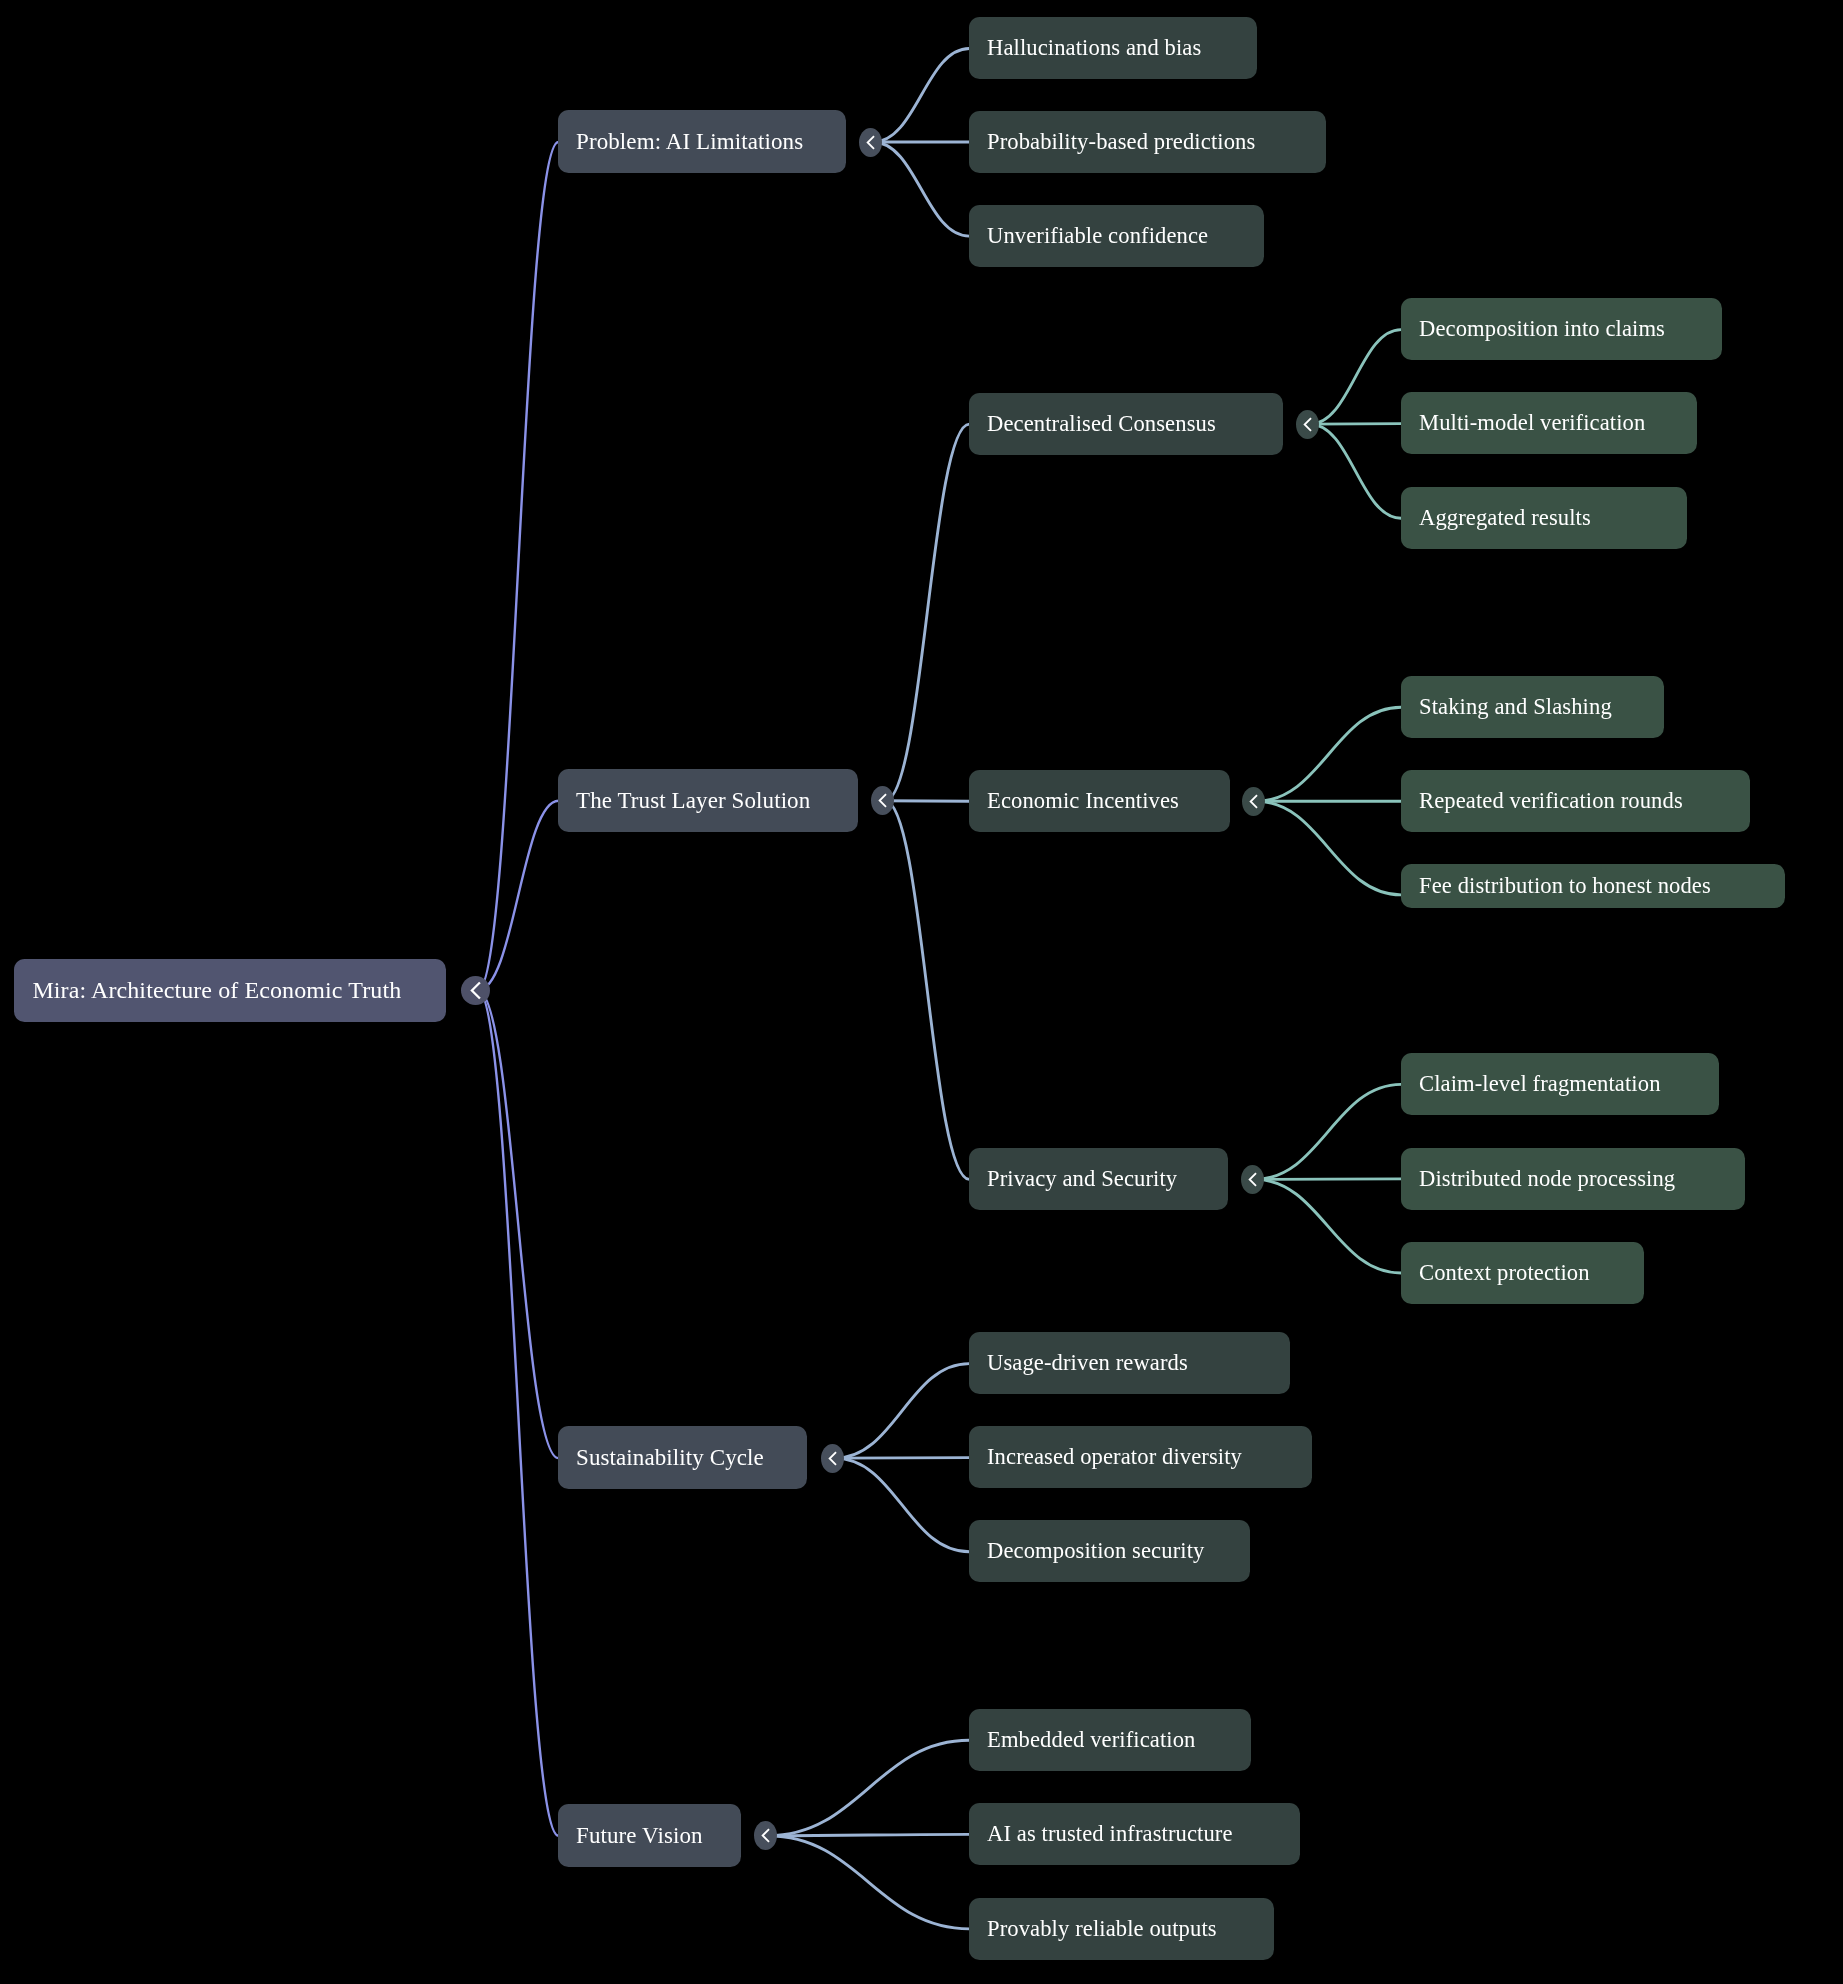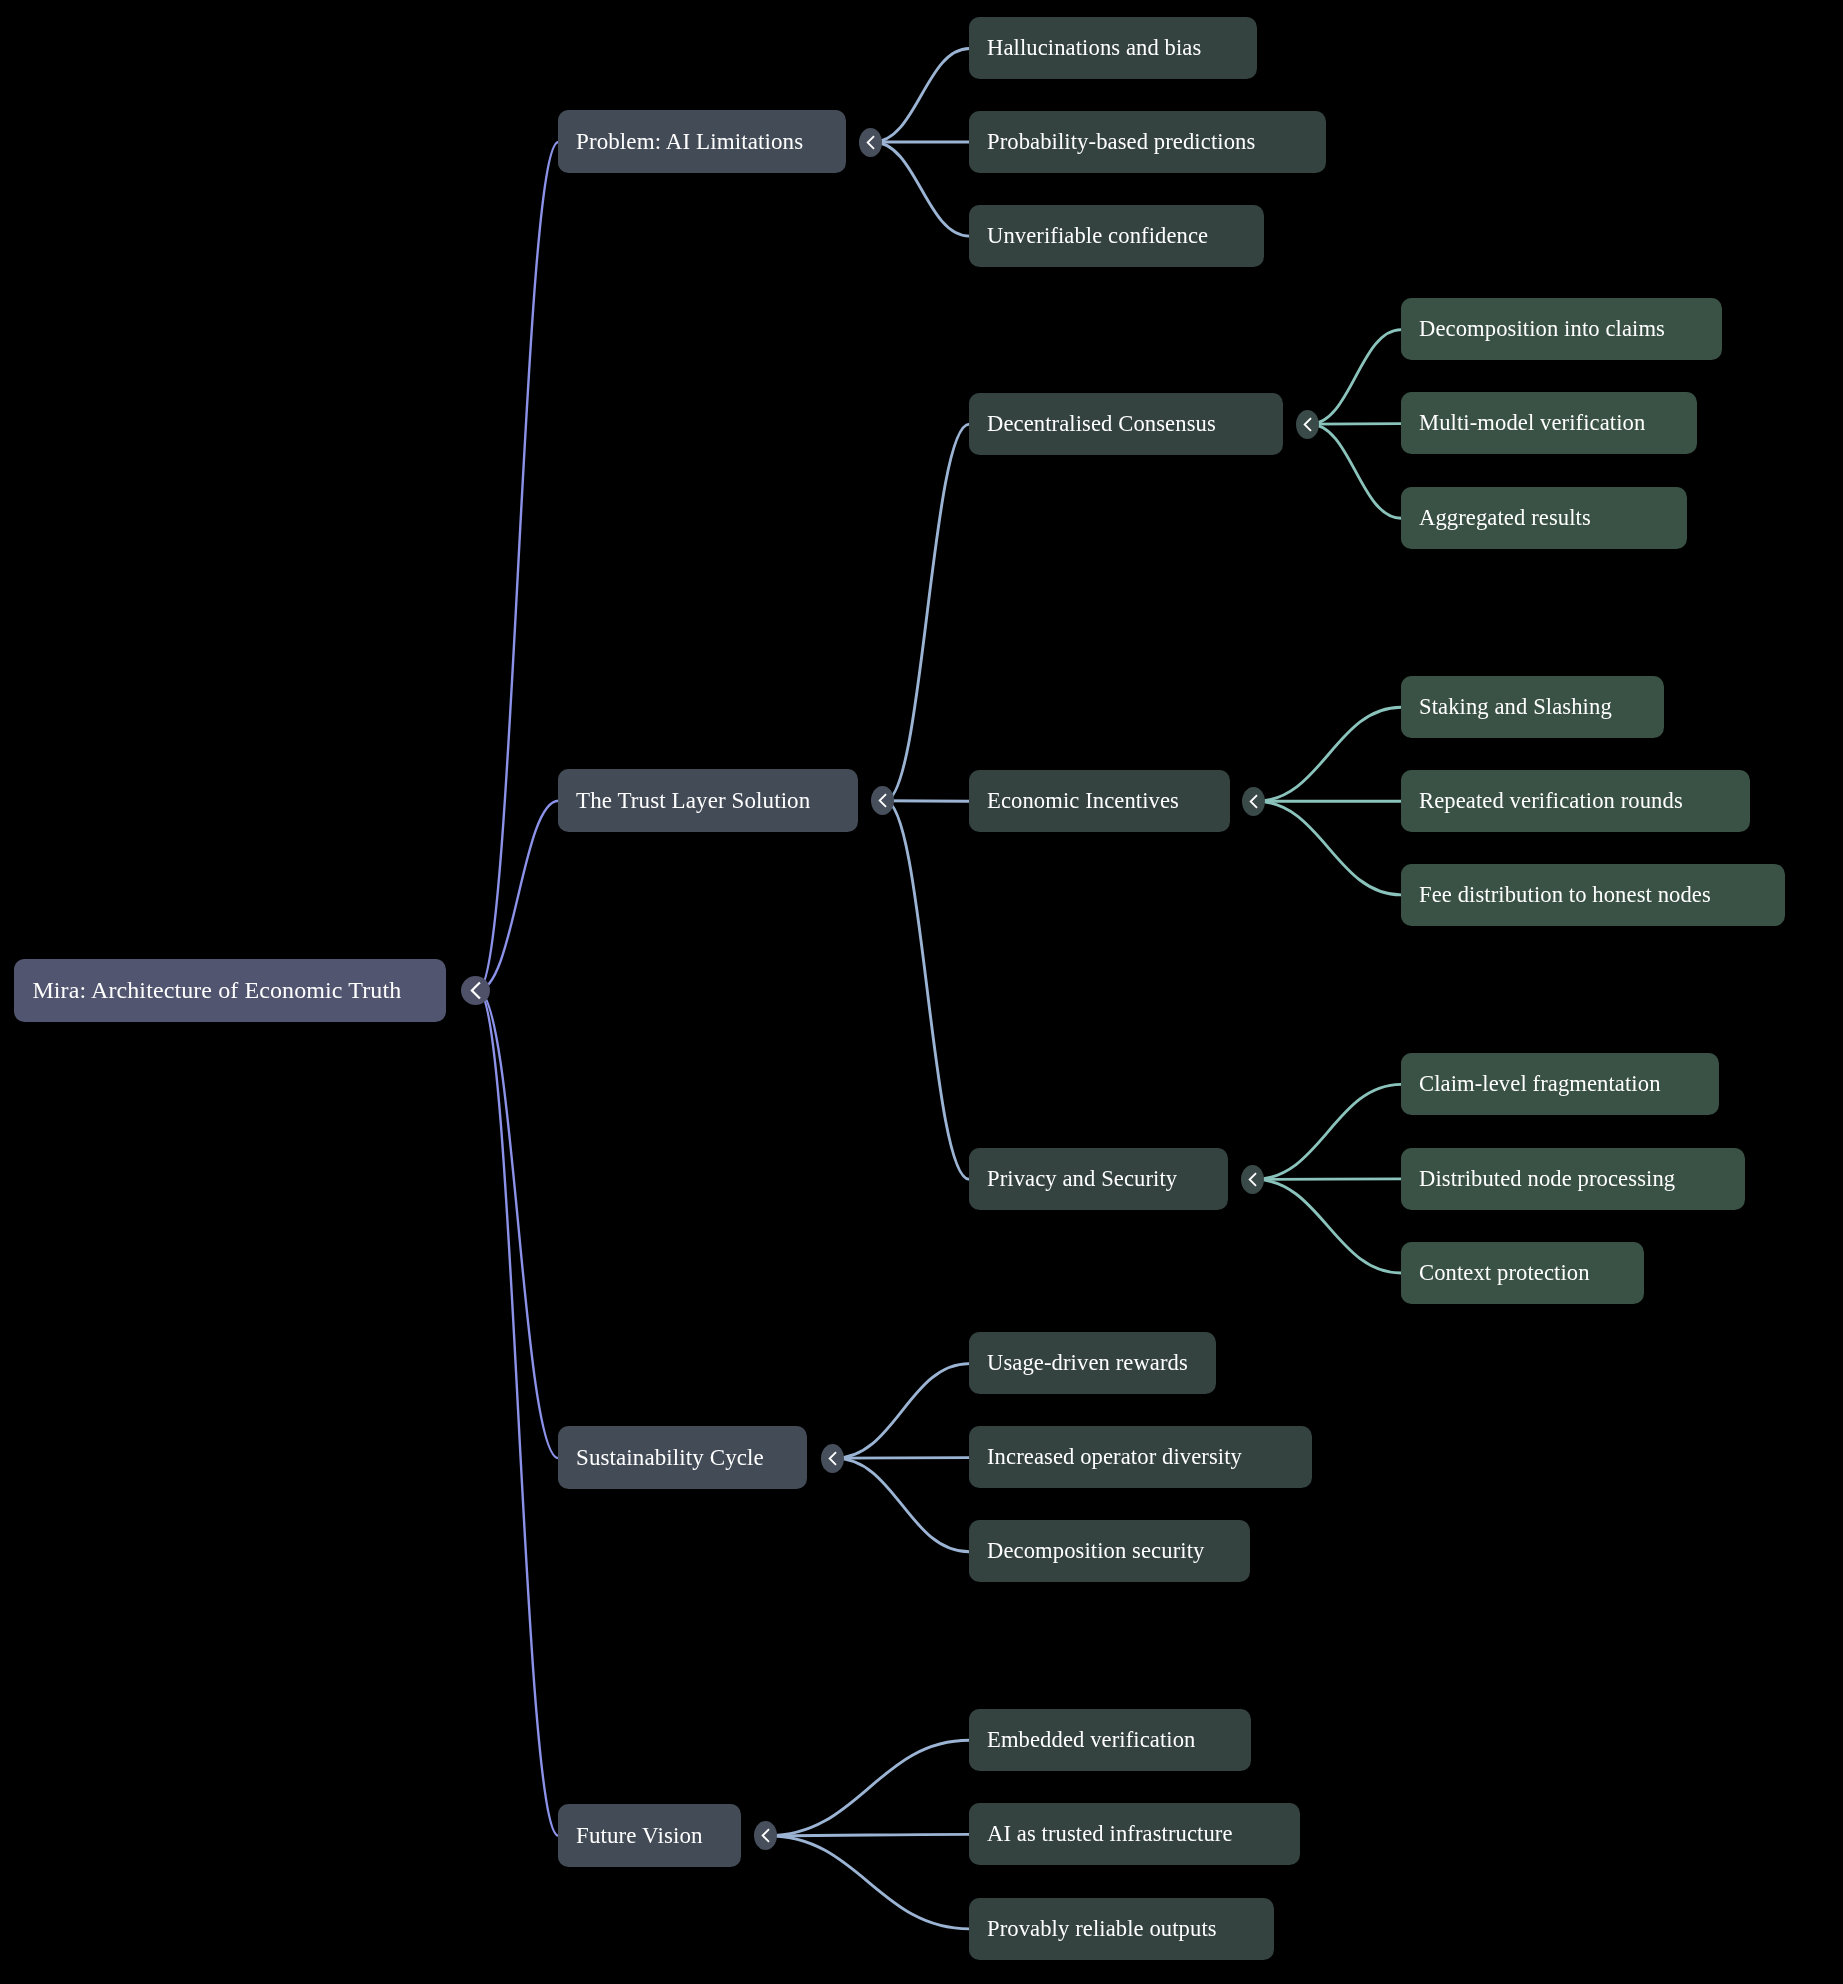"Fee distribution to honest nodes" div.node { height: 62px -> 44px }
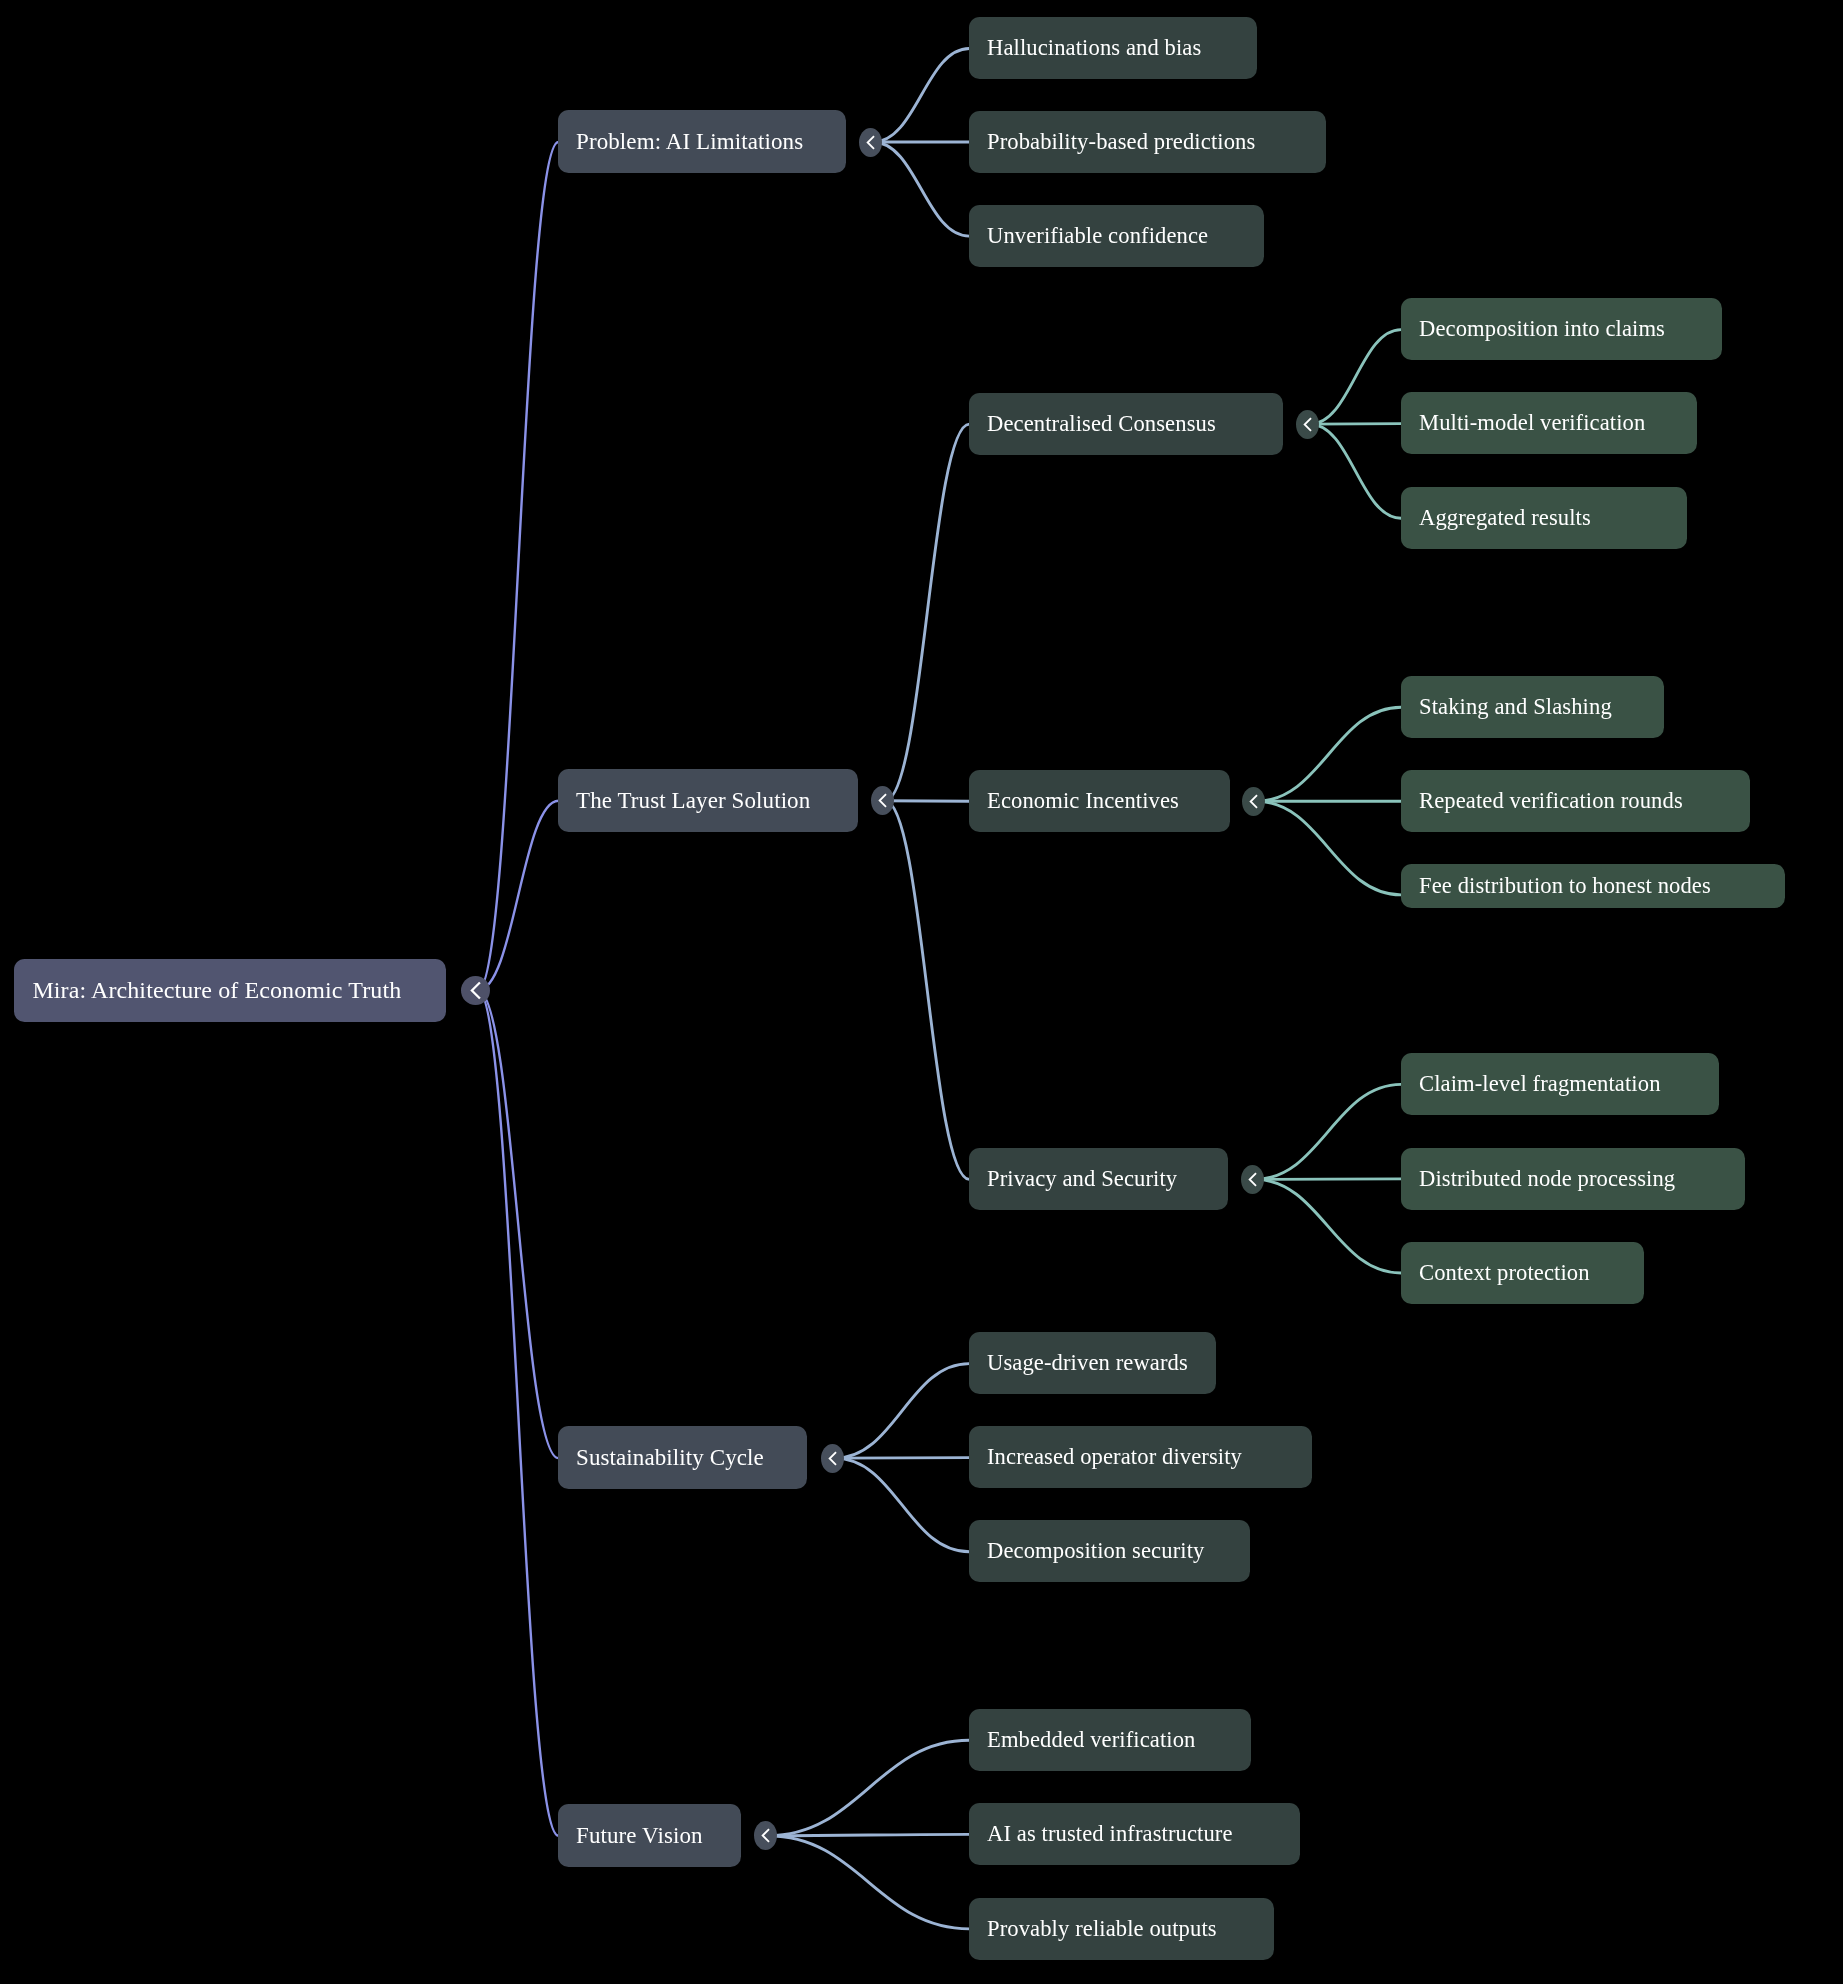"Usage-driven rewards" div.node { width: 247px -> 321px }
